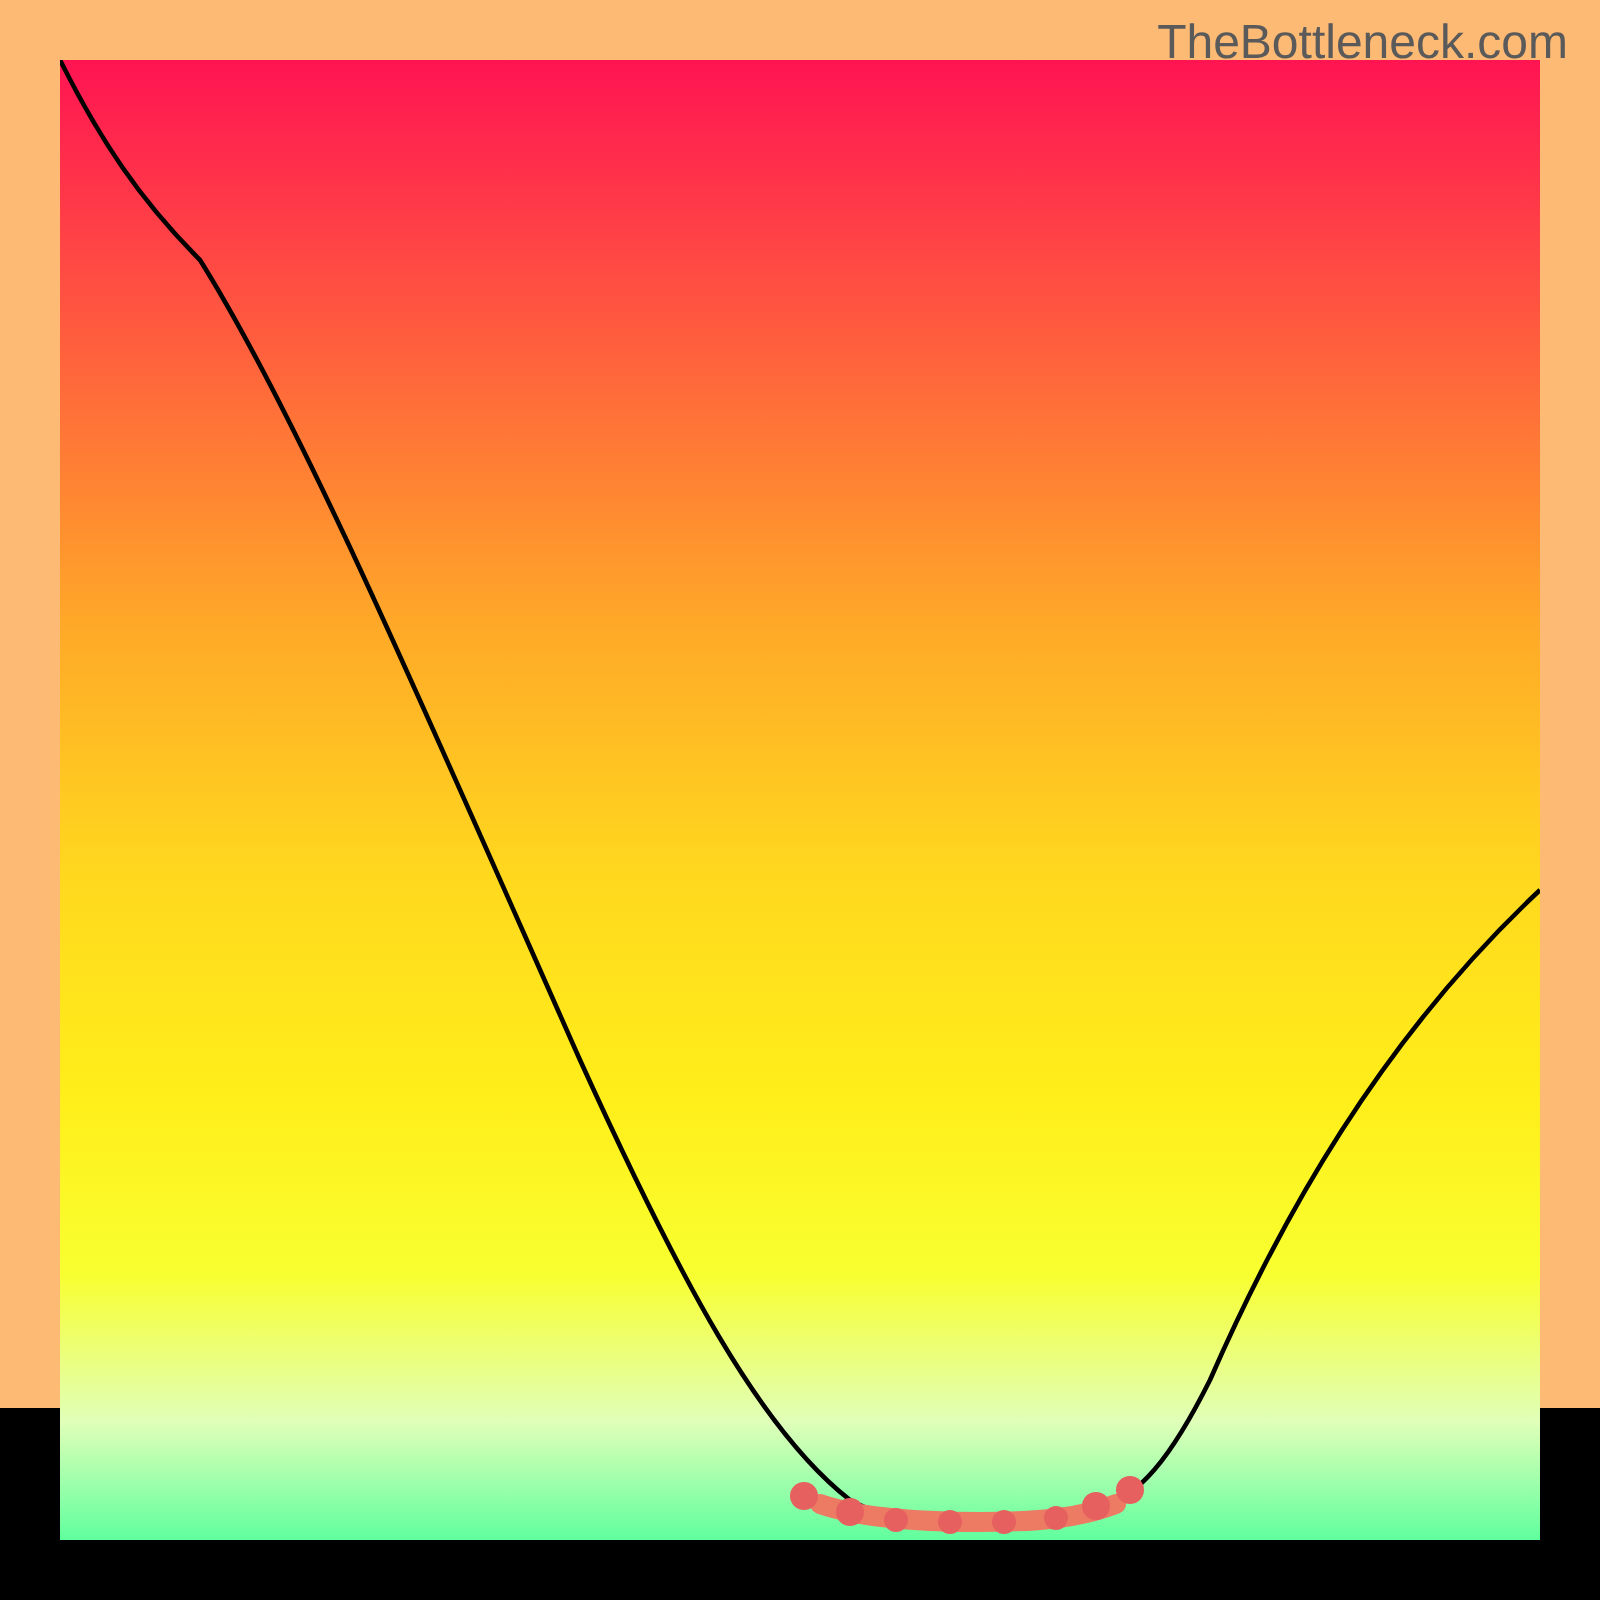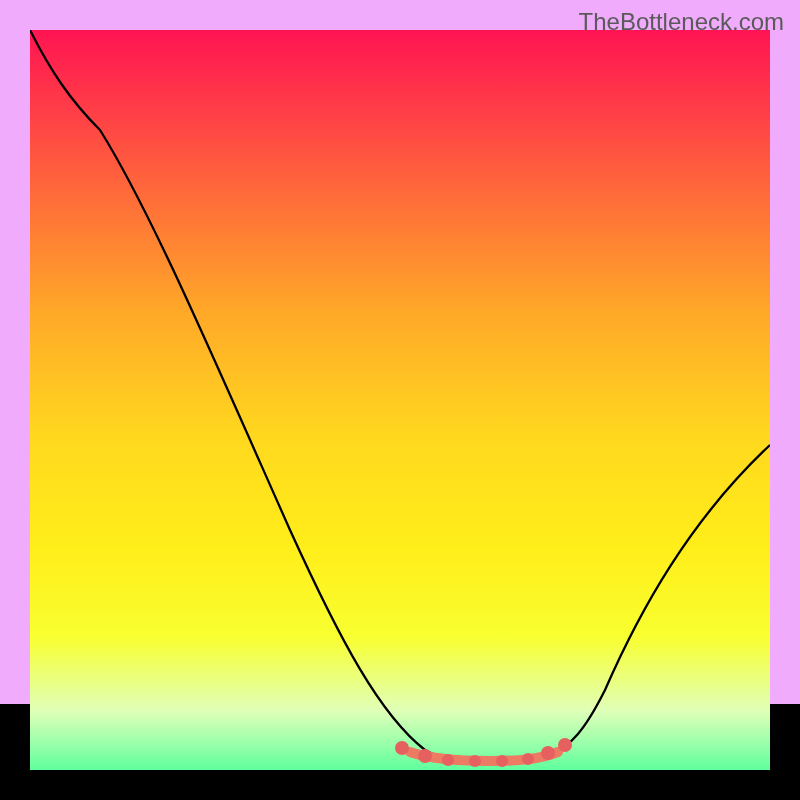"TheBottleneck.com" .container { background: #f0abfc -> #fdba74 }
